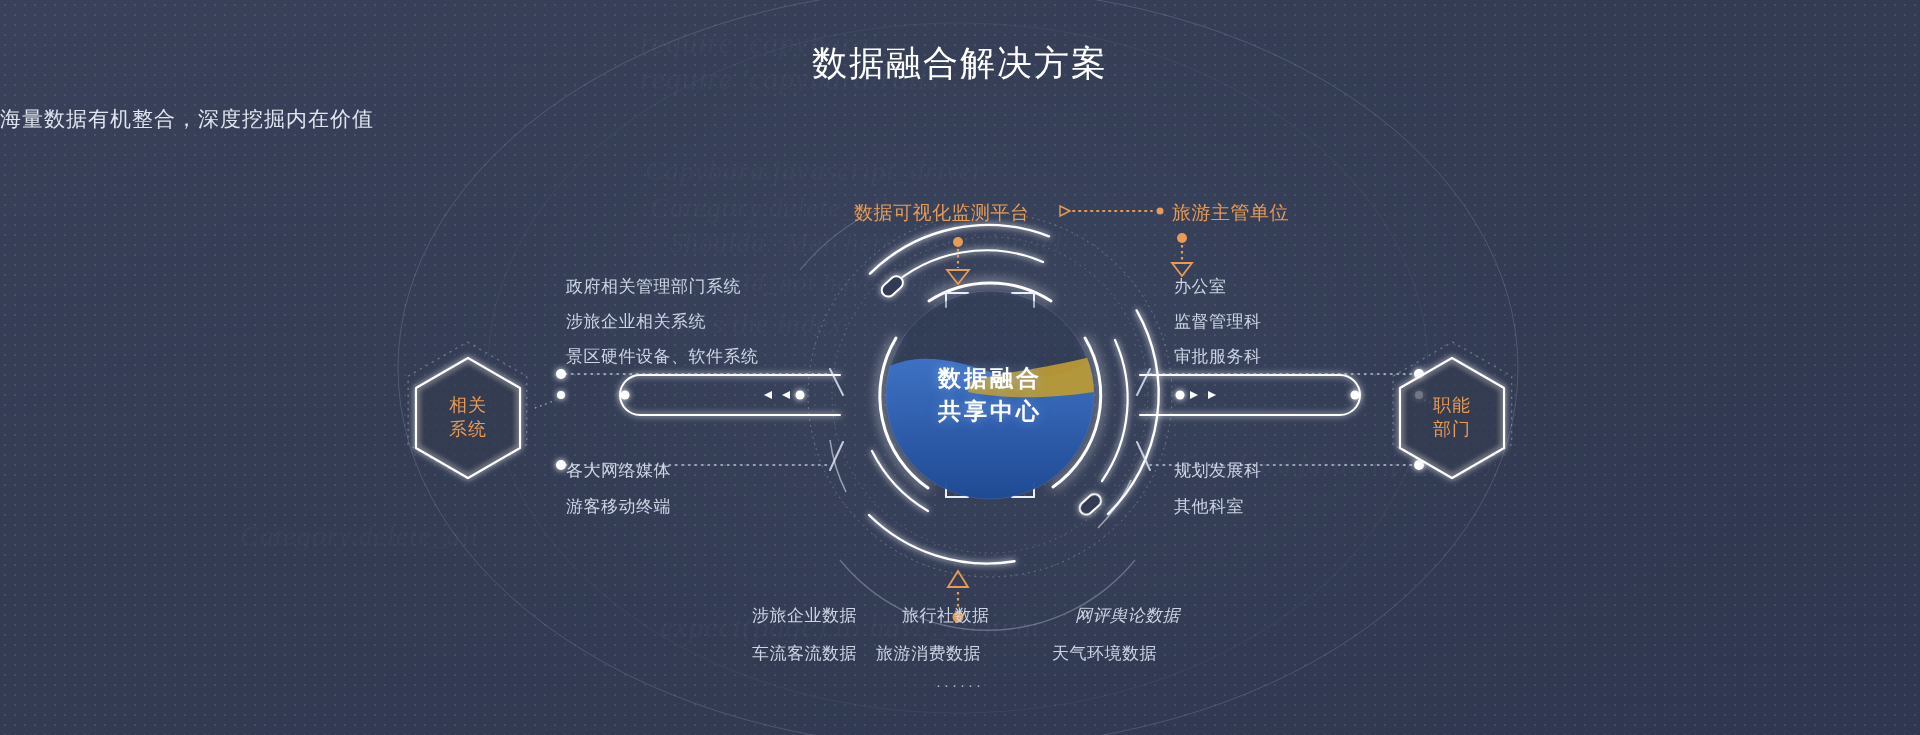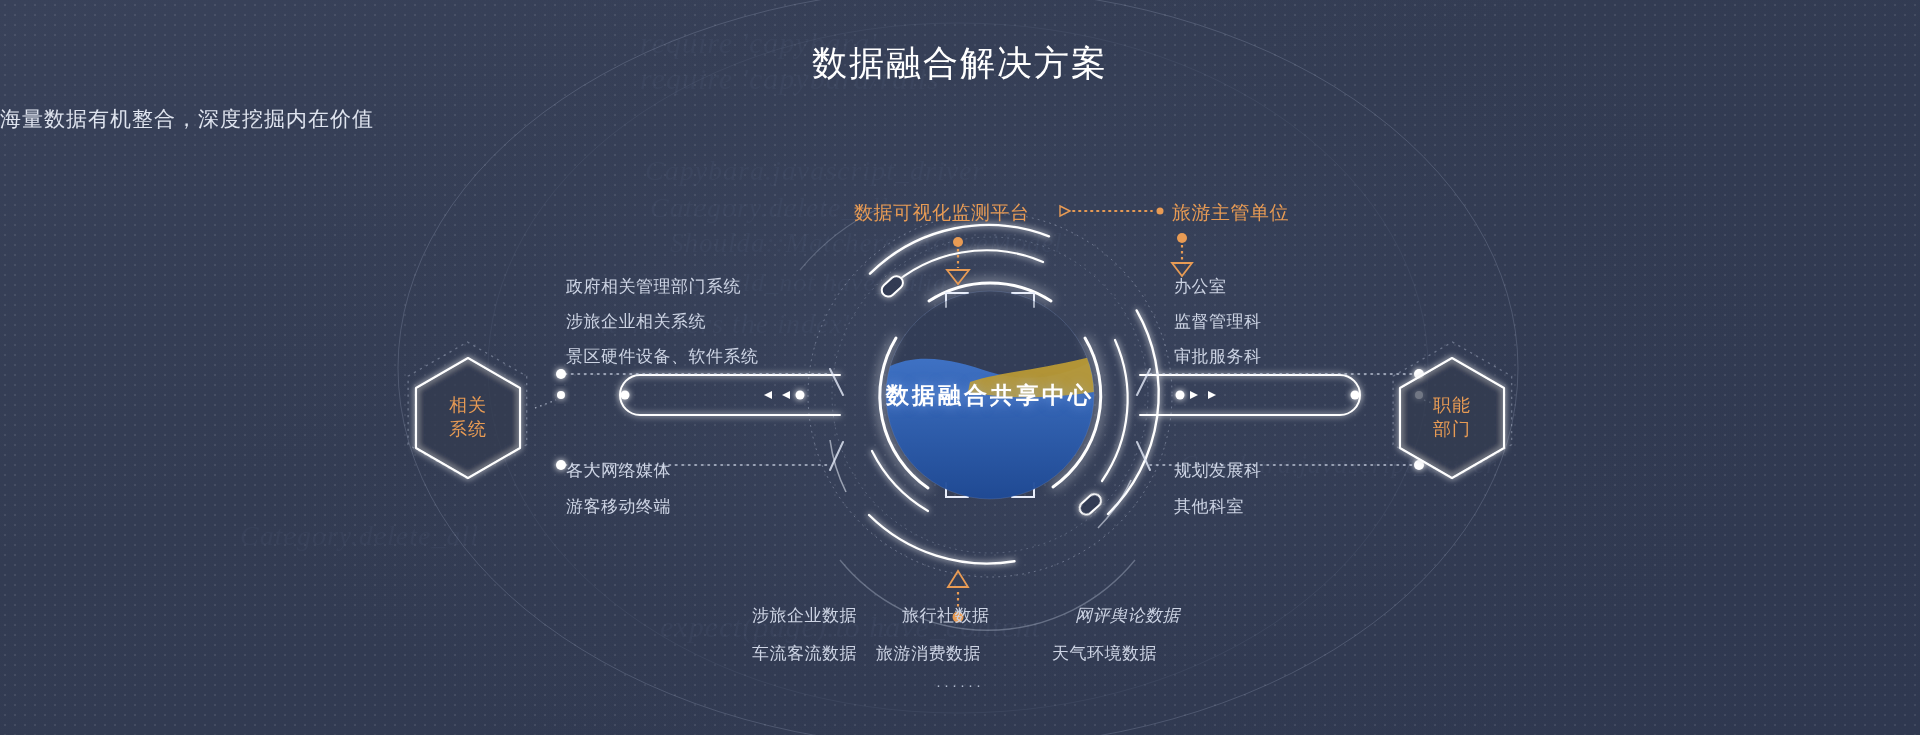"数据融合" #coreText { flex-direction: none -> column }
